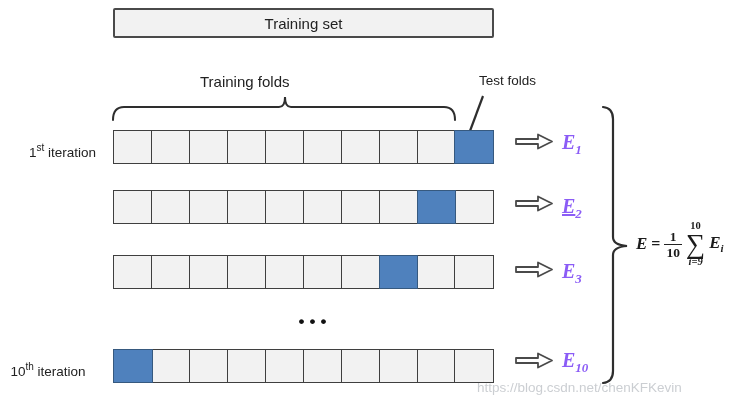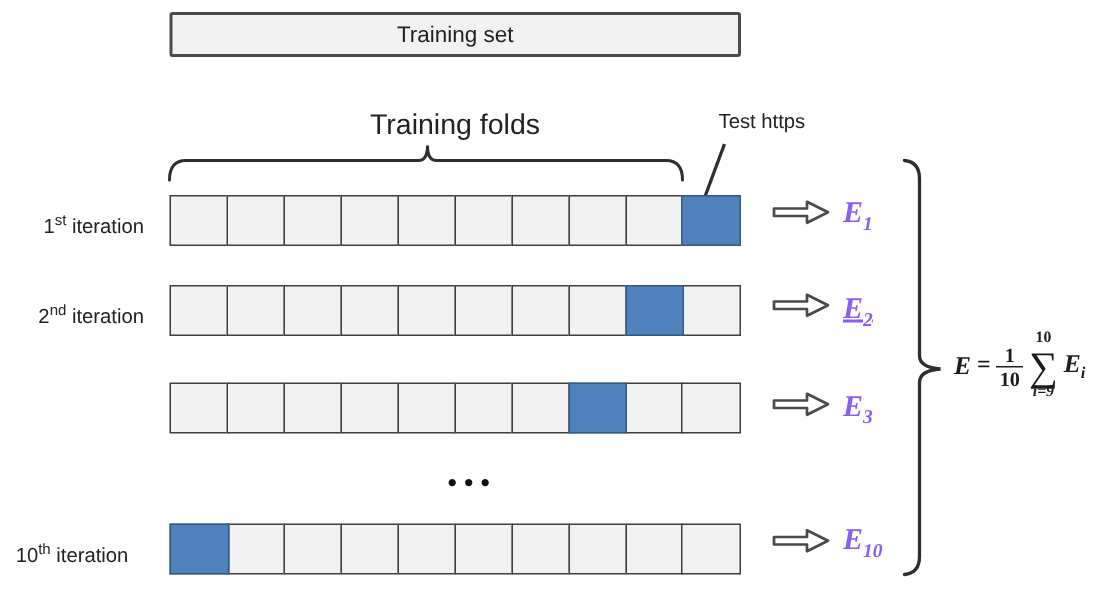"Training folds" .training-folds-label { font-size: 19px -> 15px; text-align: right -> left }
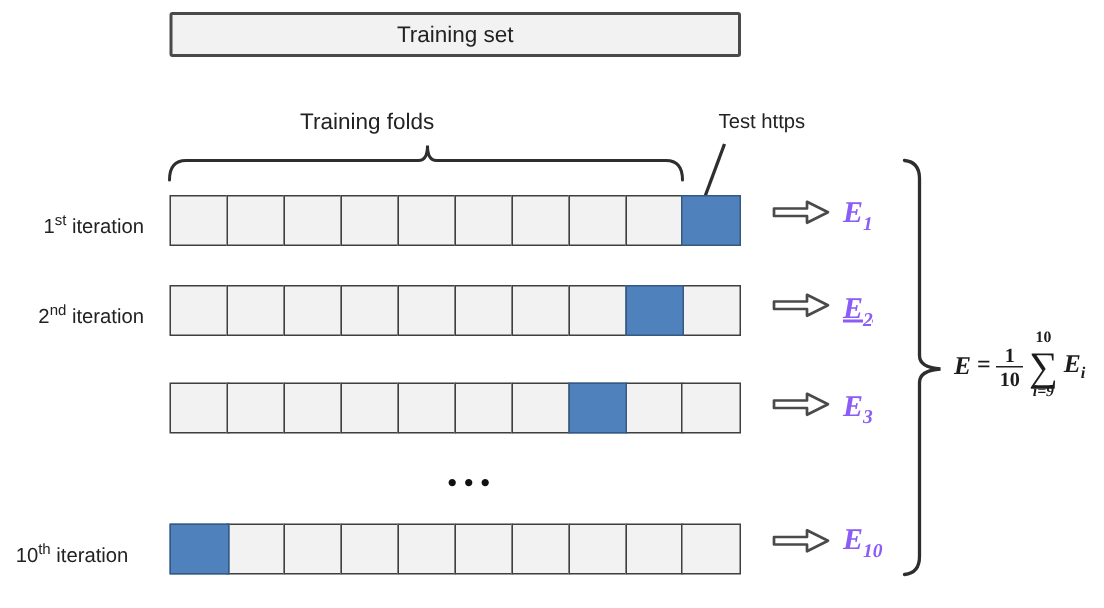"Test https" div.test-fold-label { text: https -> folds }
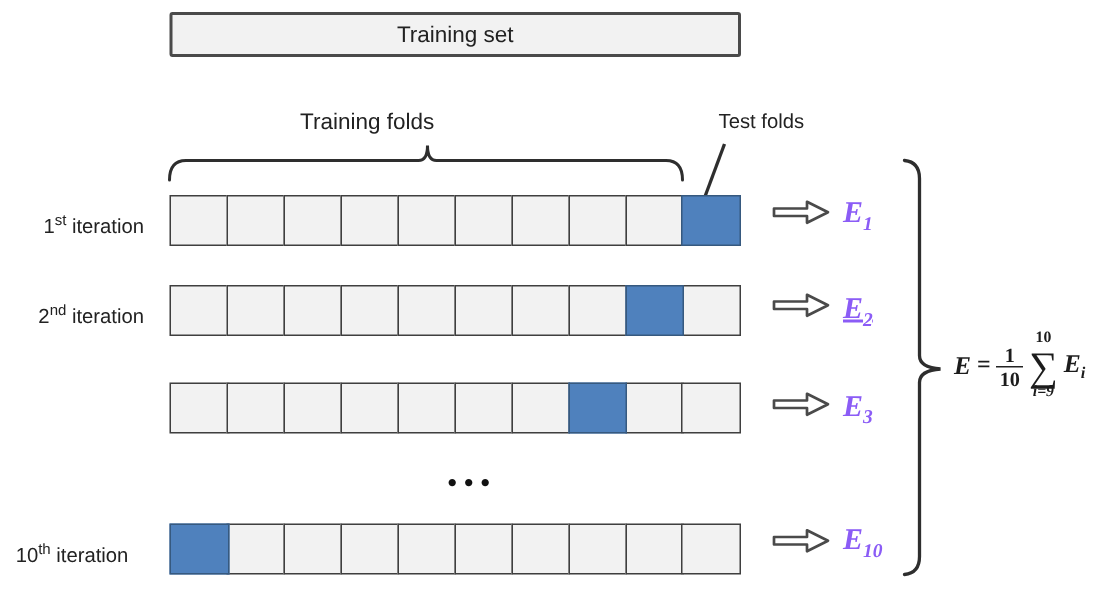"2nd iteration" div.iter-label { html: <div><span>2</span><sup>nd</sup><span> iteration</span></div> -> none }
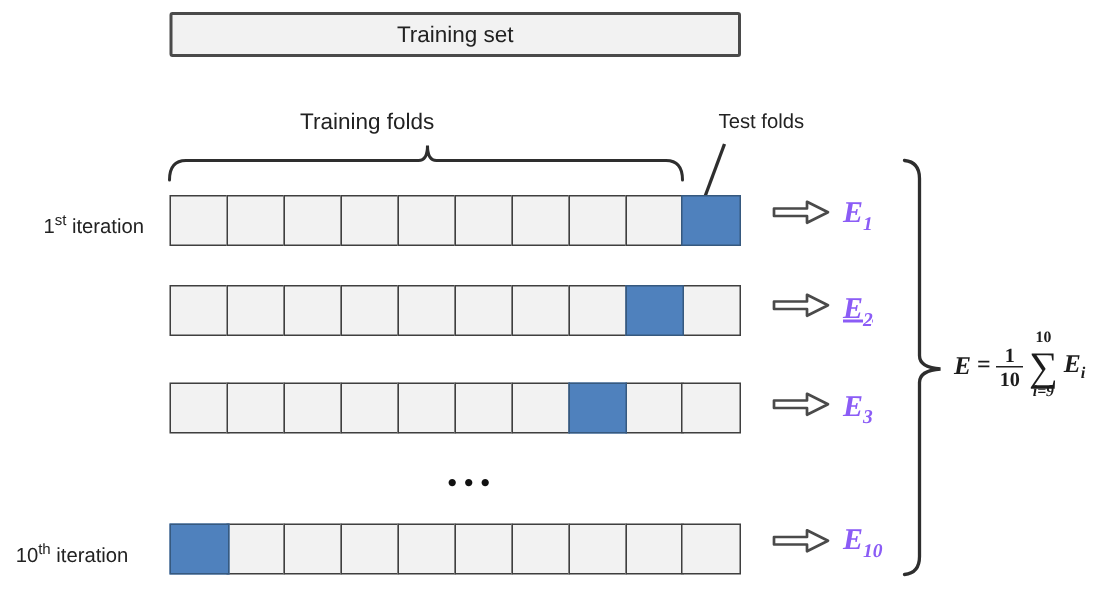"https://blog.csdn.net/chenKFKevin" div.watermark { html: none -> <div>https://blog.csdn.net/chenKFKevin</div> }
